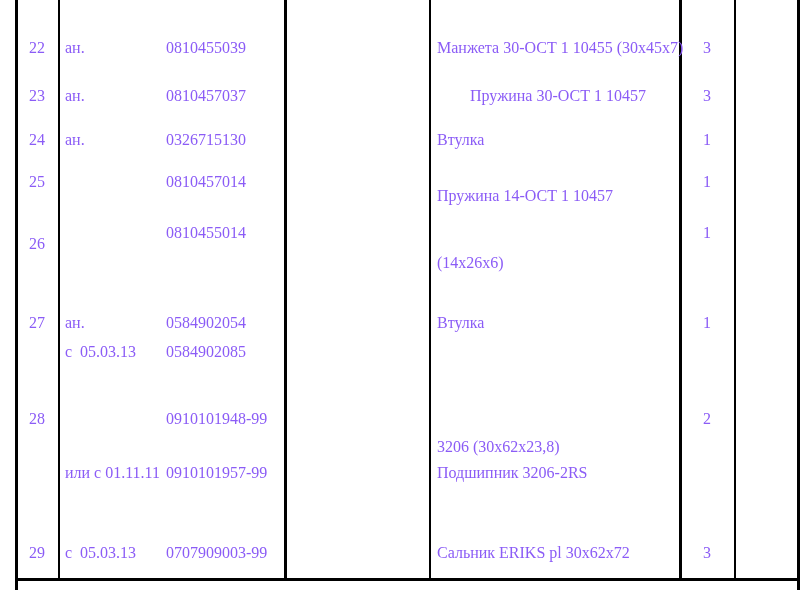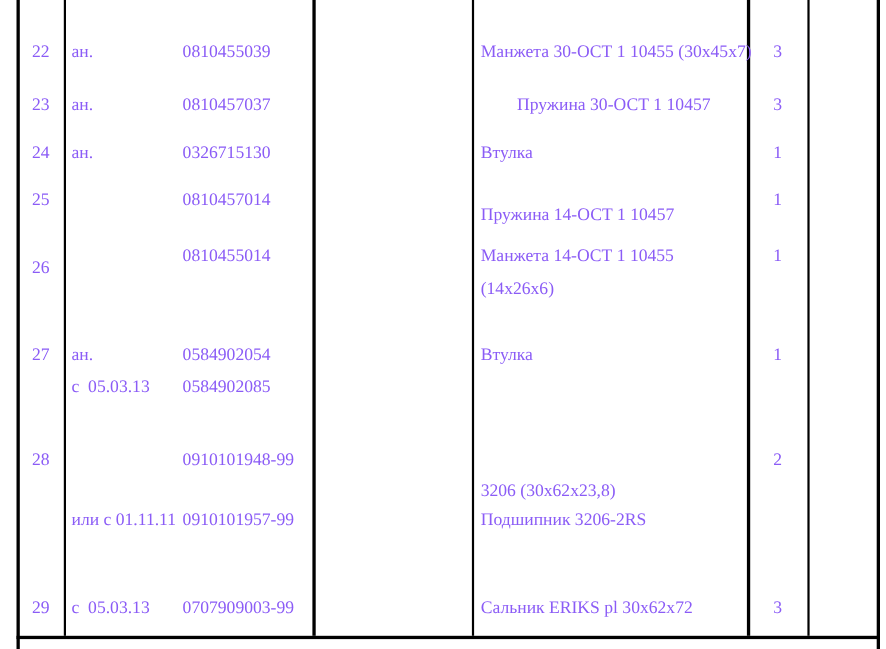"Манжета 14-ОСТ 1 10455" div.cell { html: <div>Манжета 14-ОСТ 1 10455</div> -> none }
